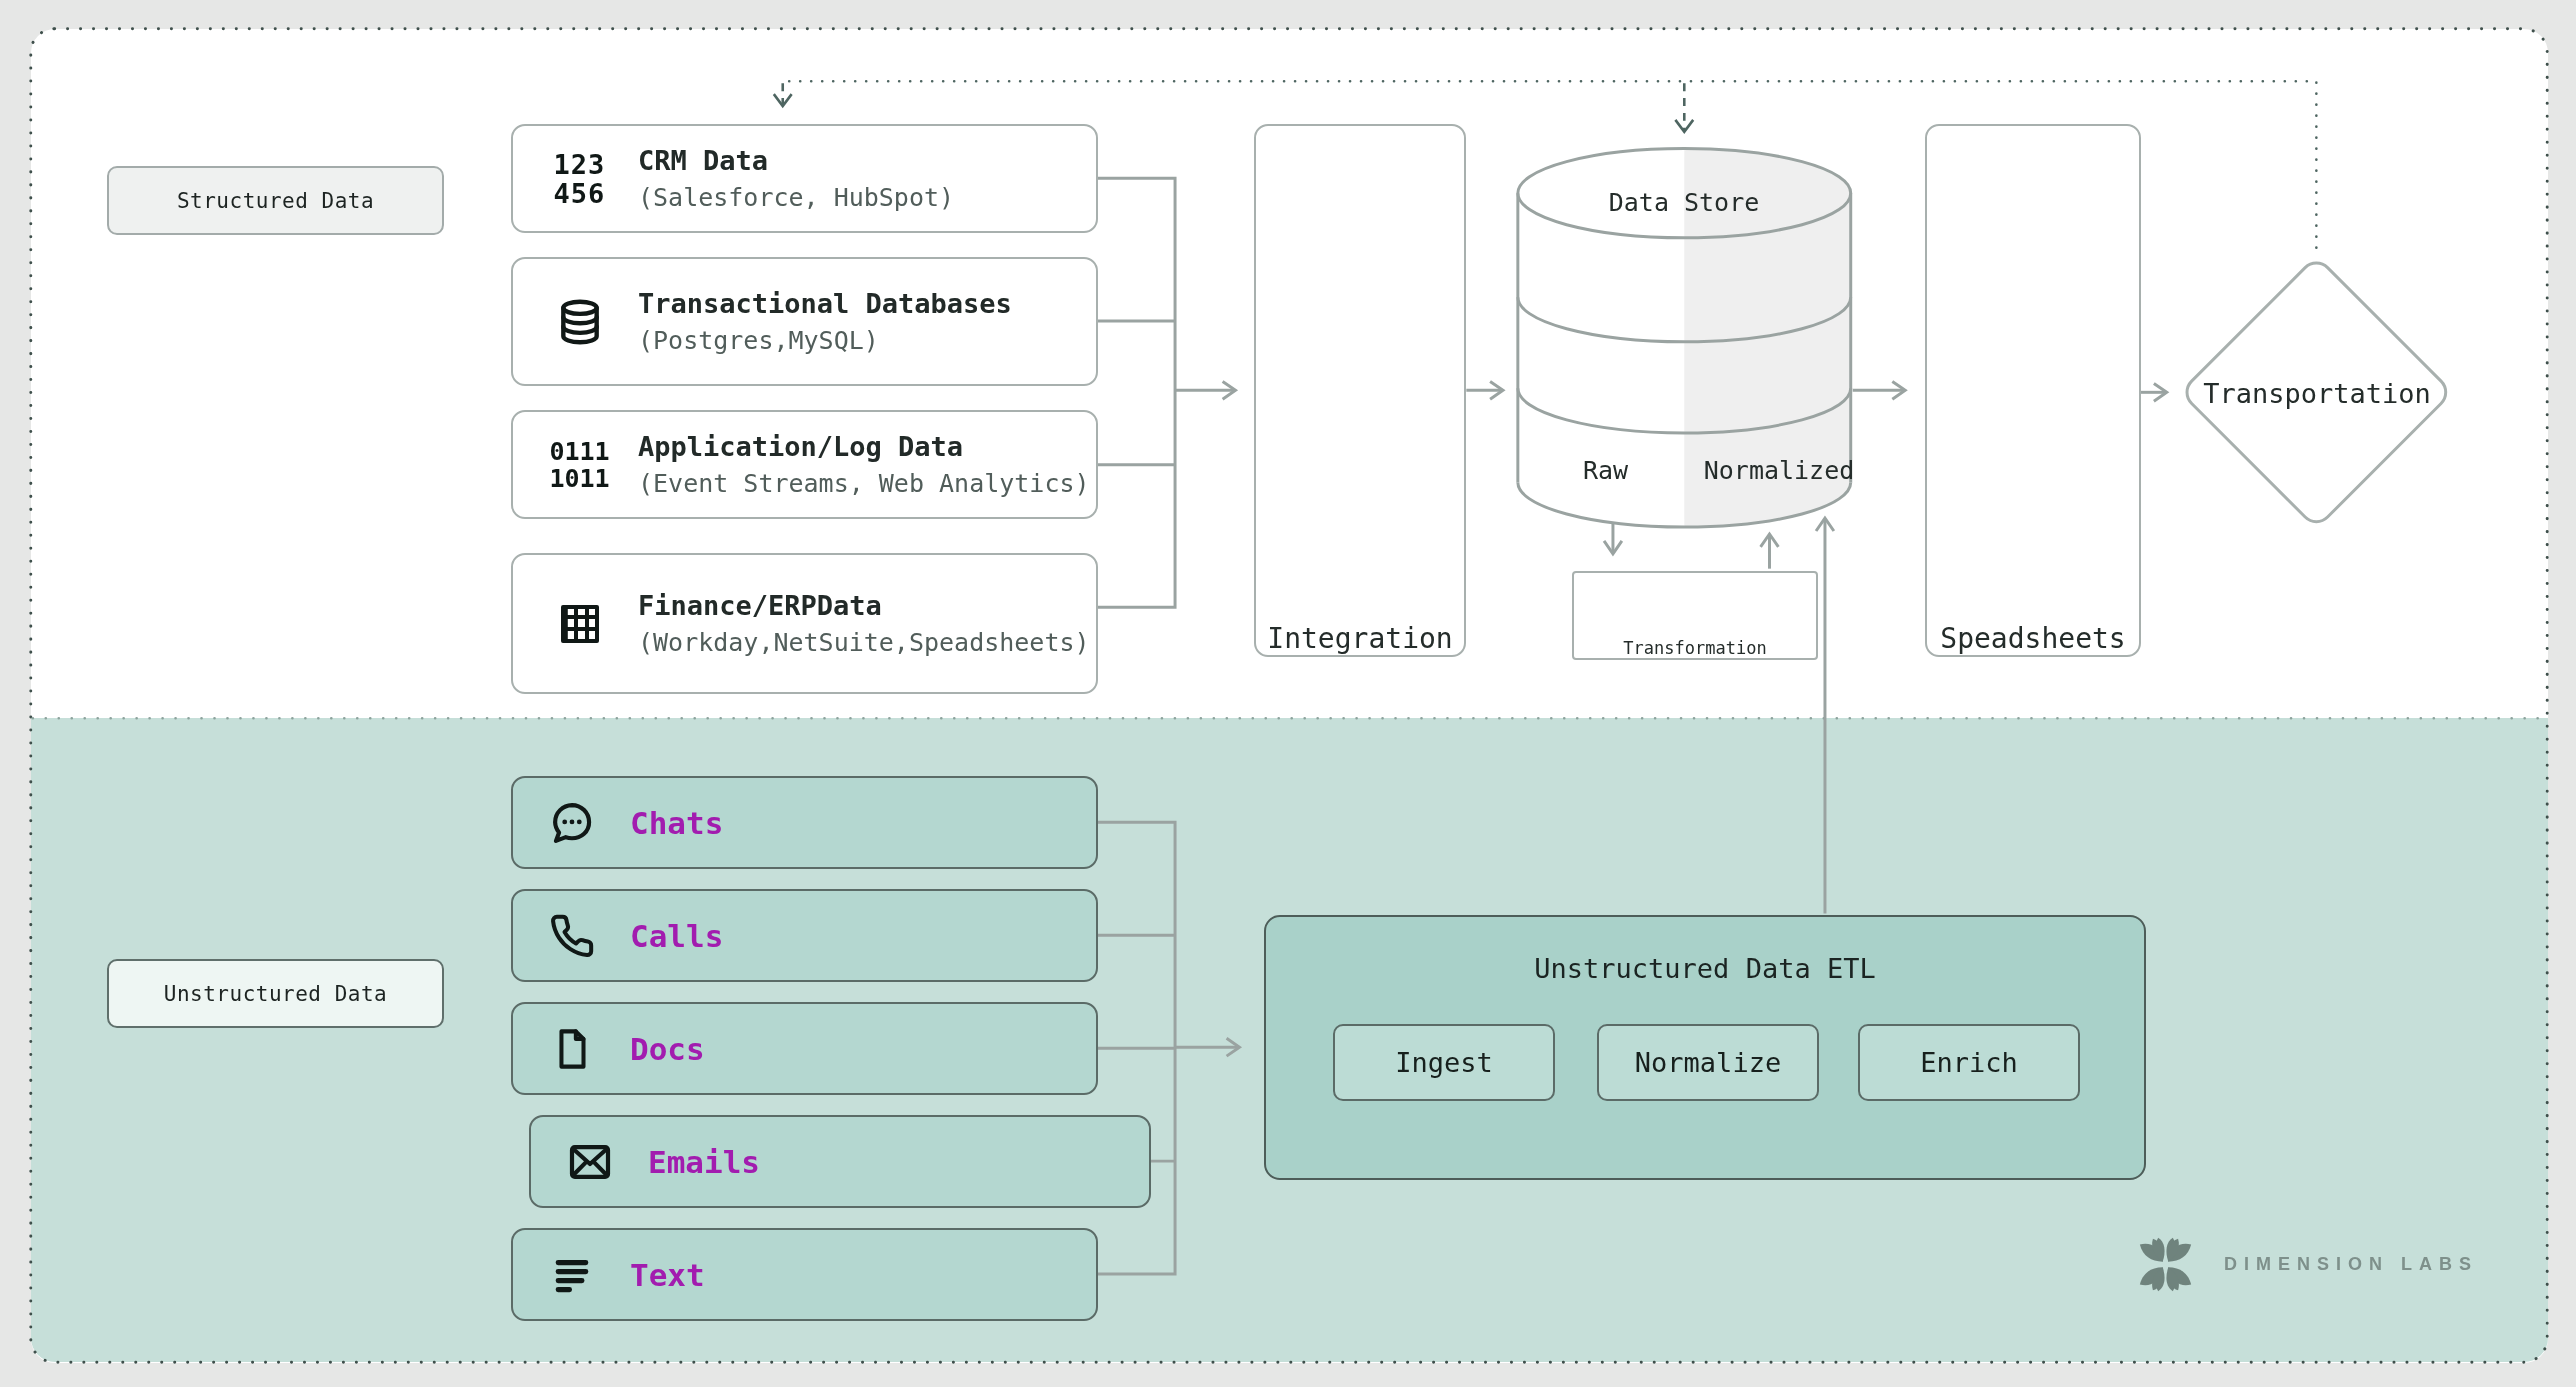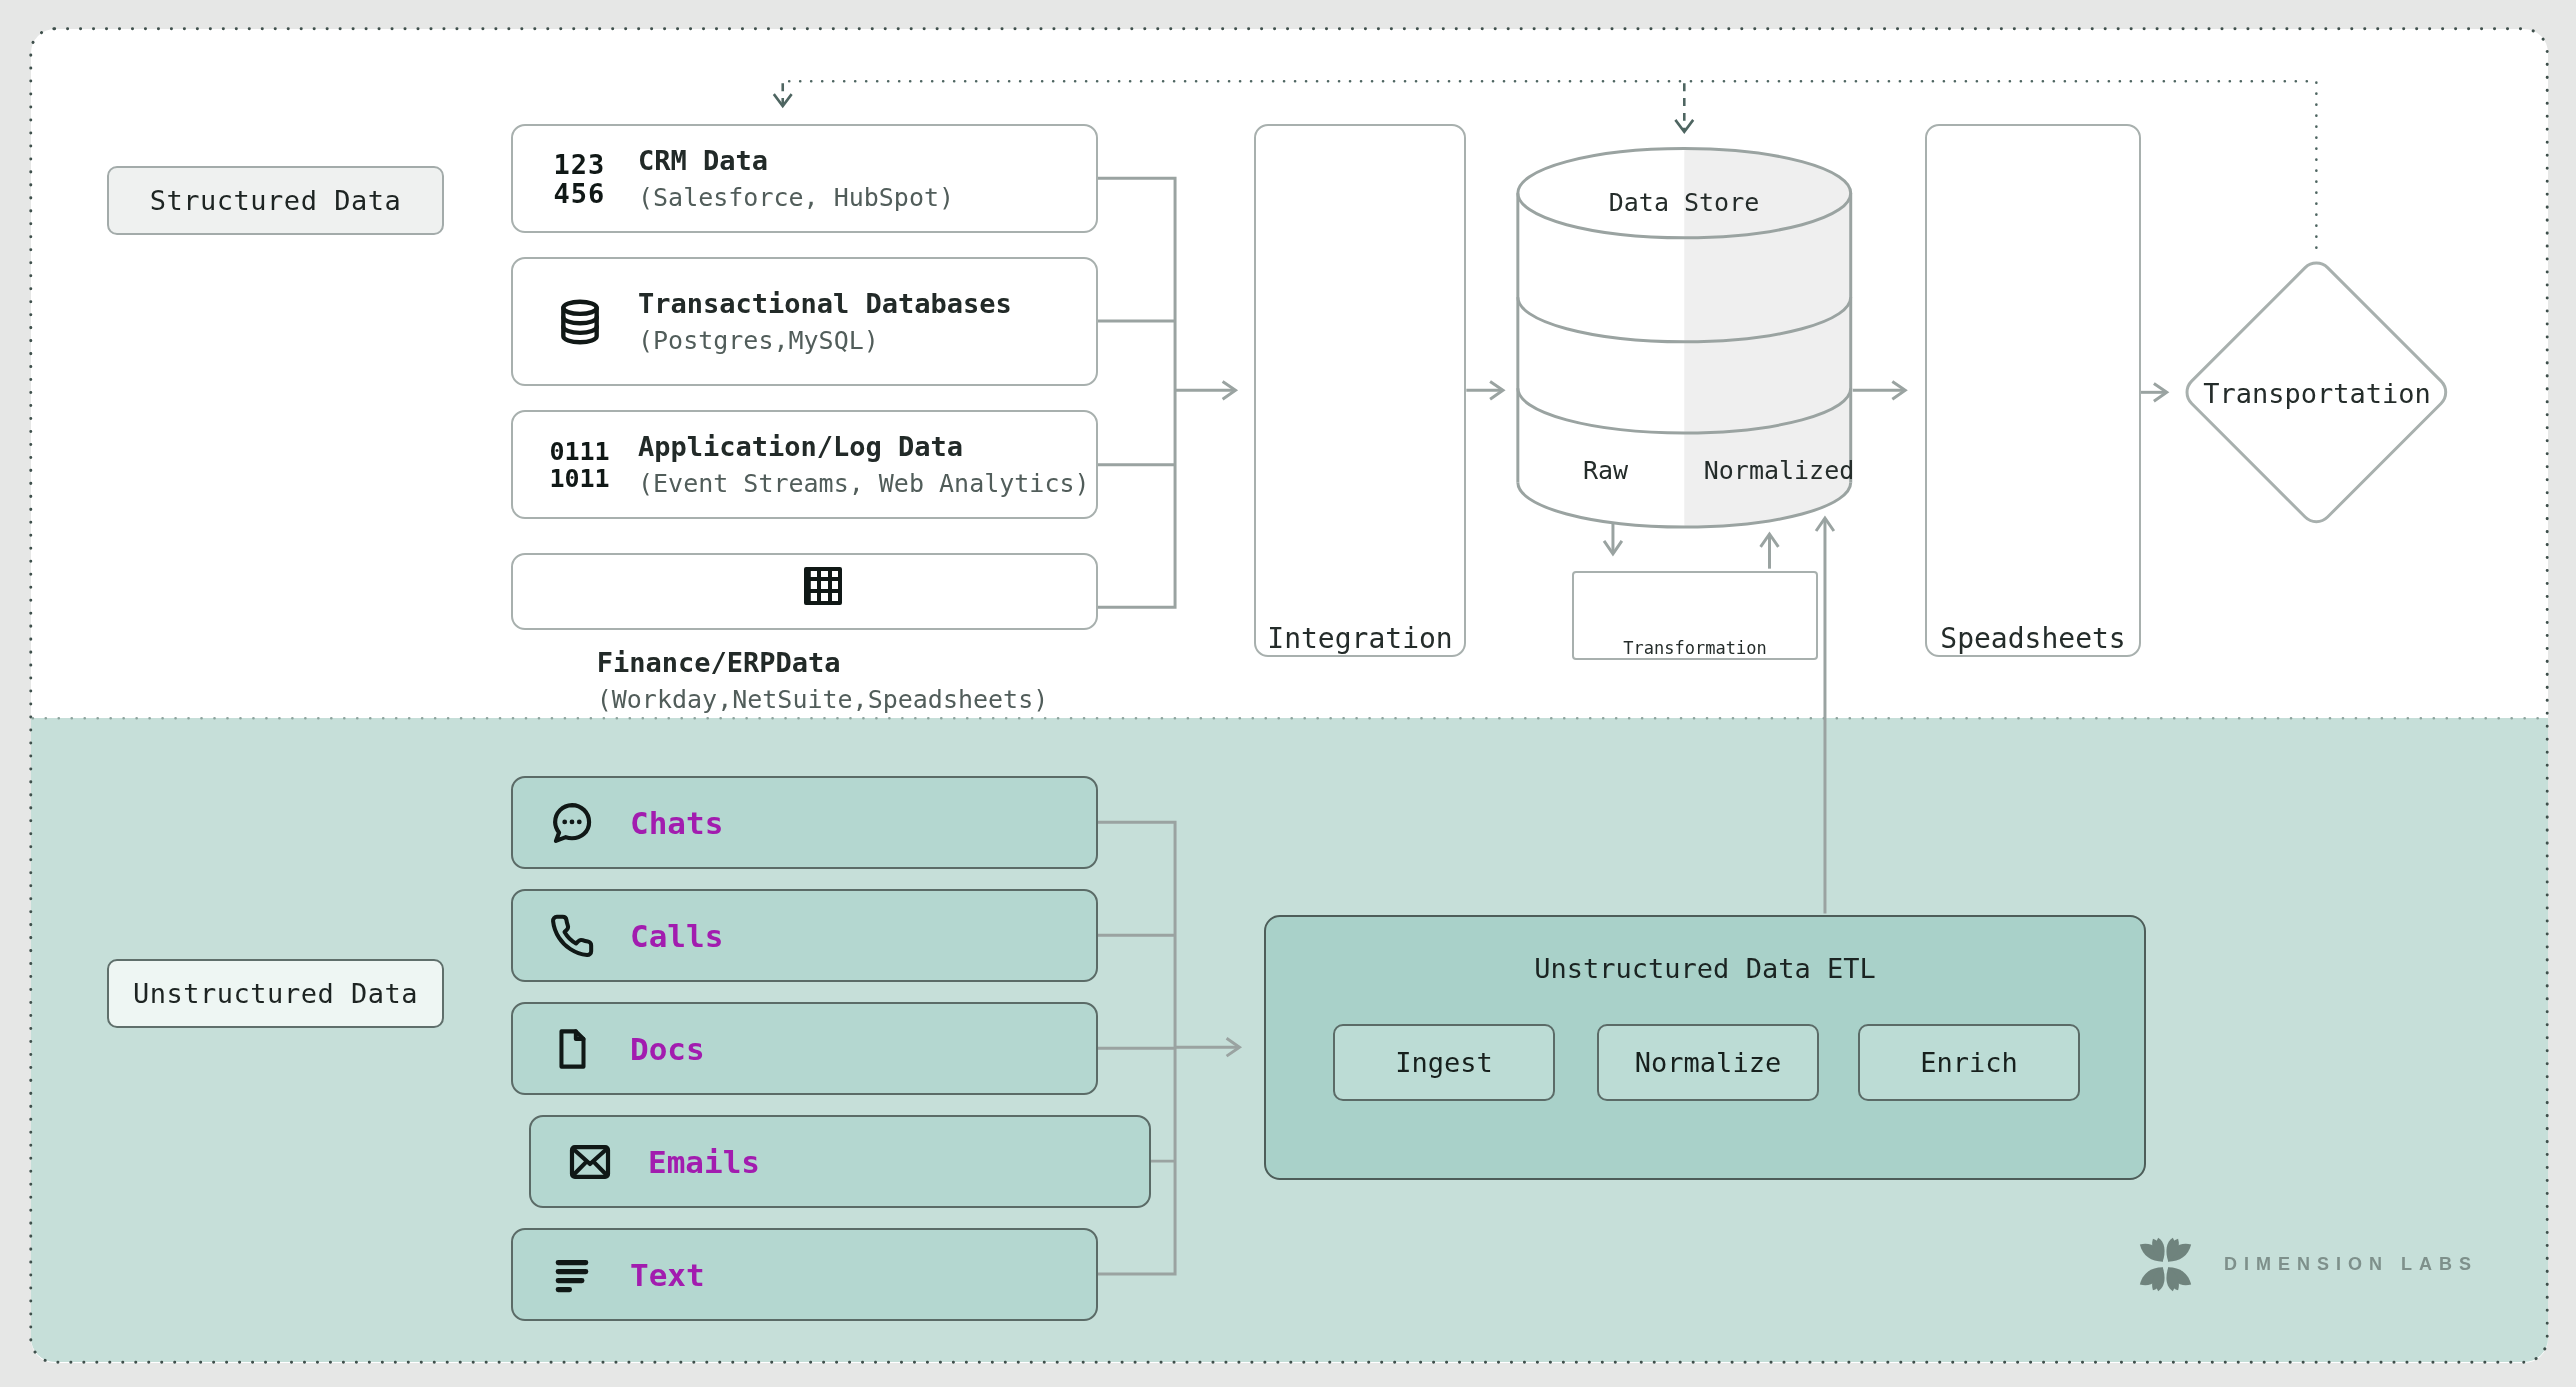"Structured Data" .section-label { font-size: 27px -> 21px }
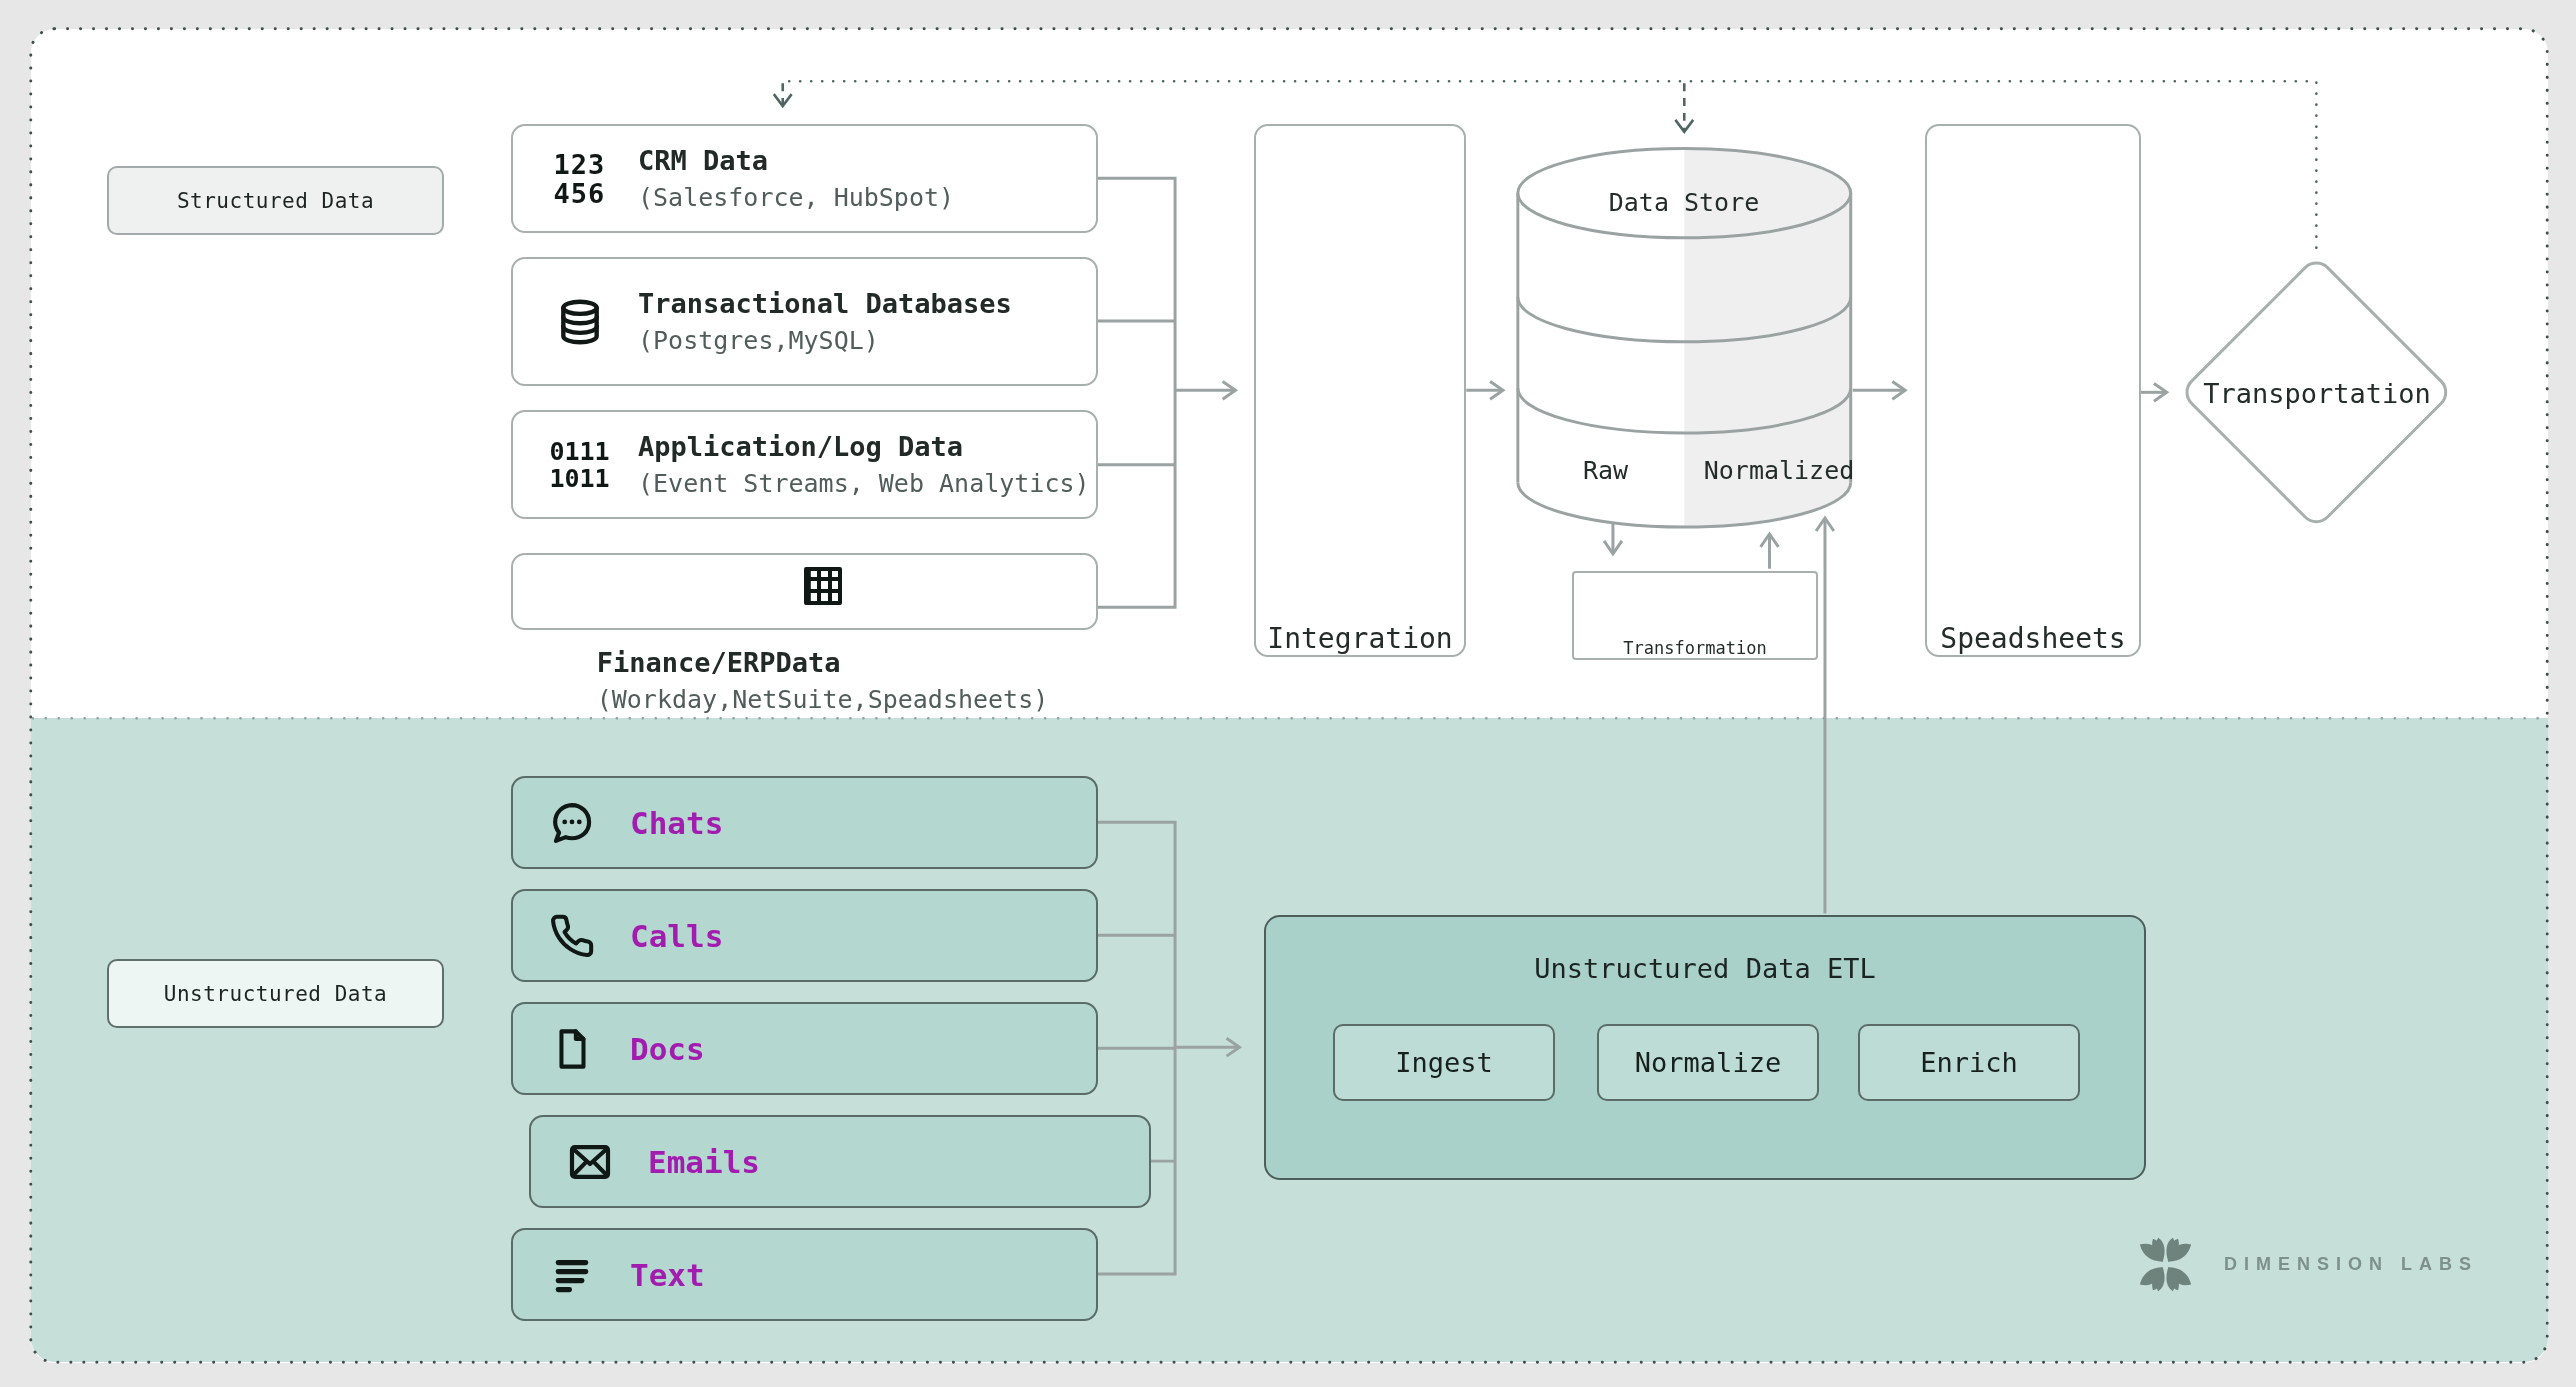"Finance/ERPData" div.node { flex-direction: column -> none; height: 77px -> 141px }
